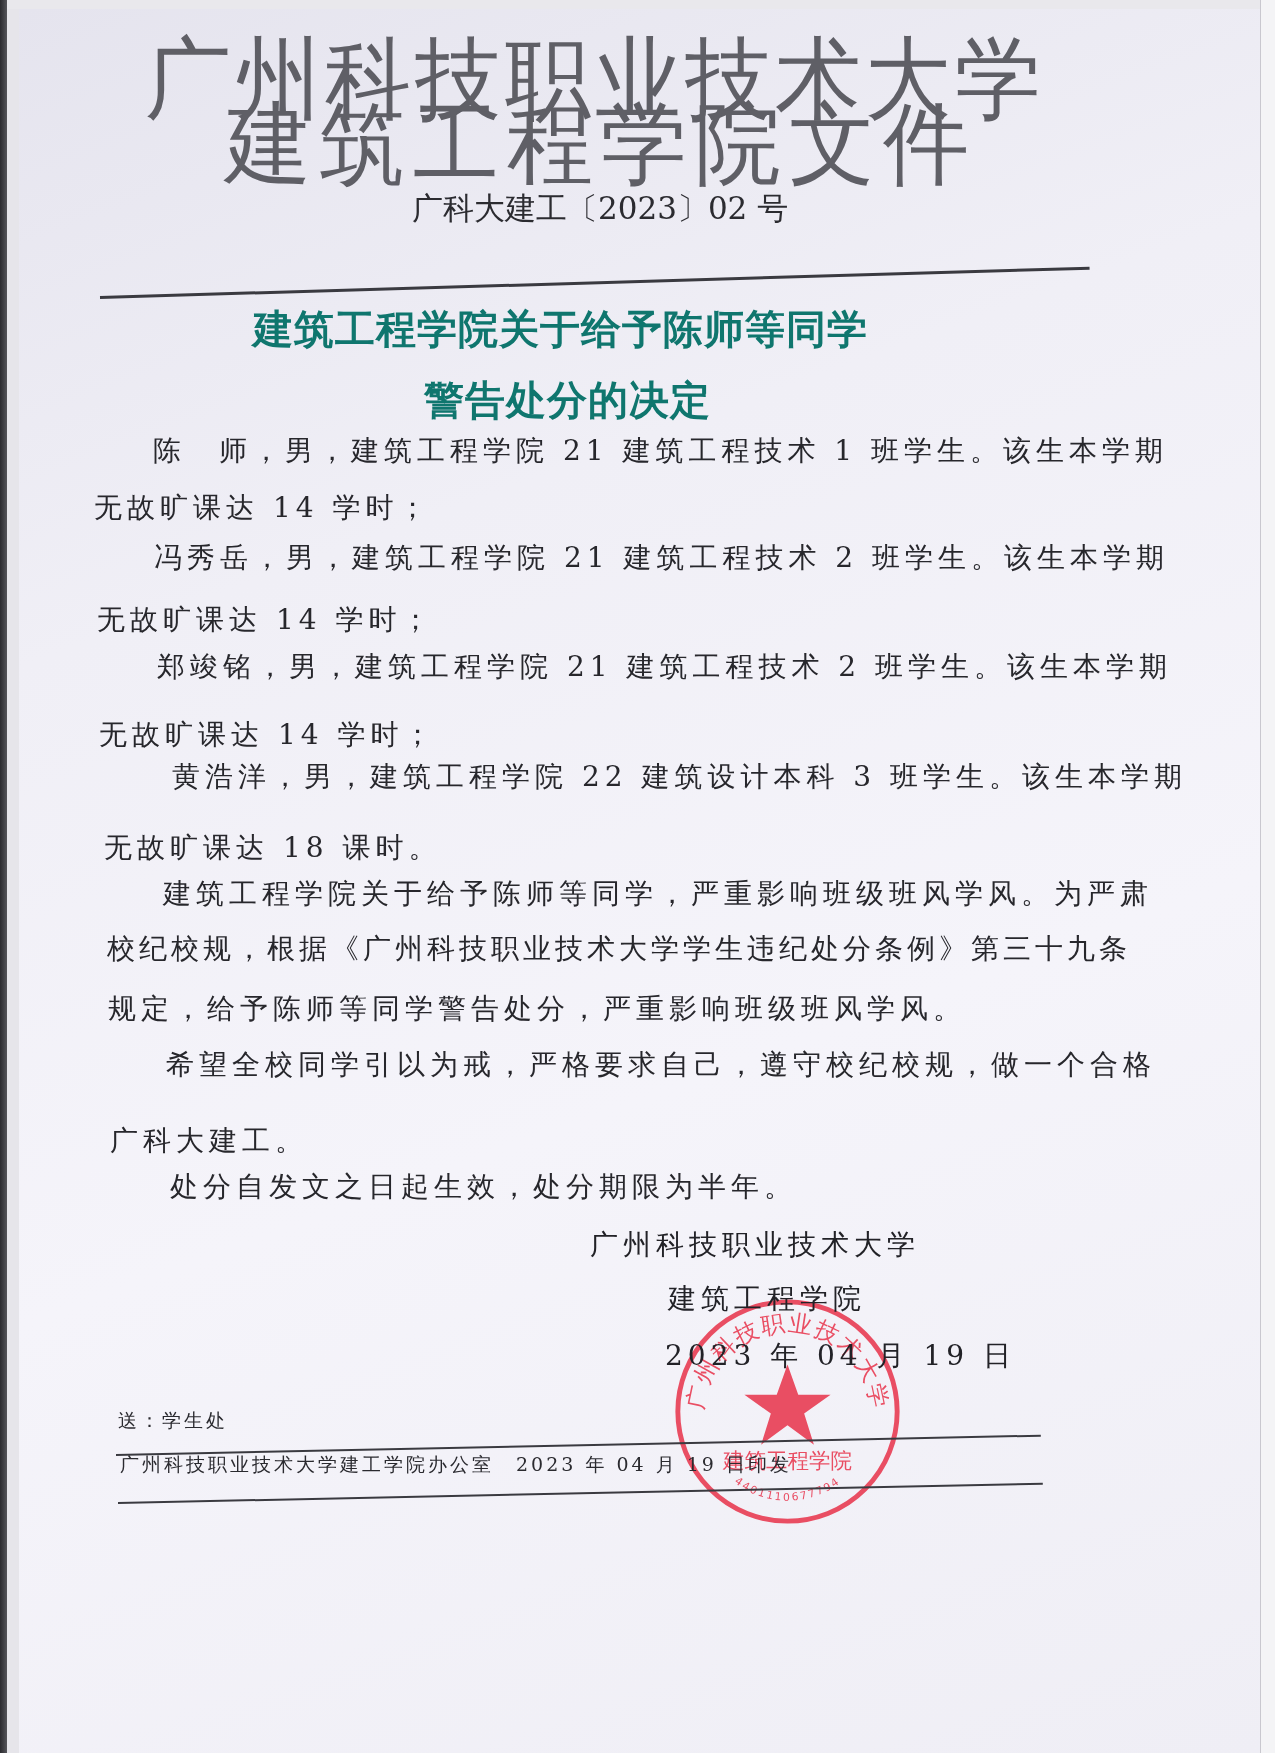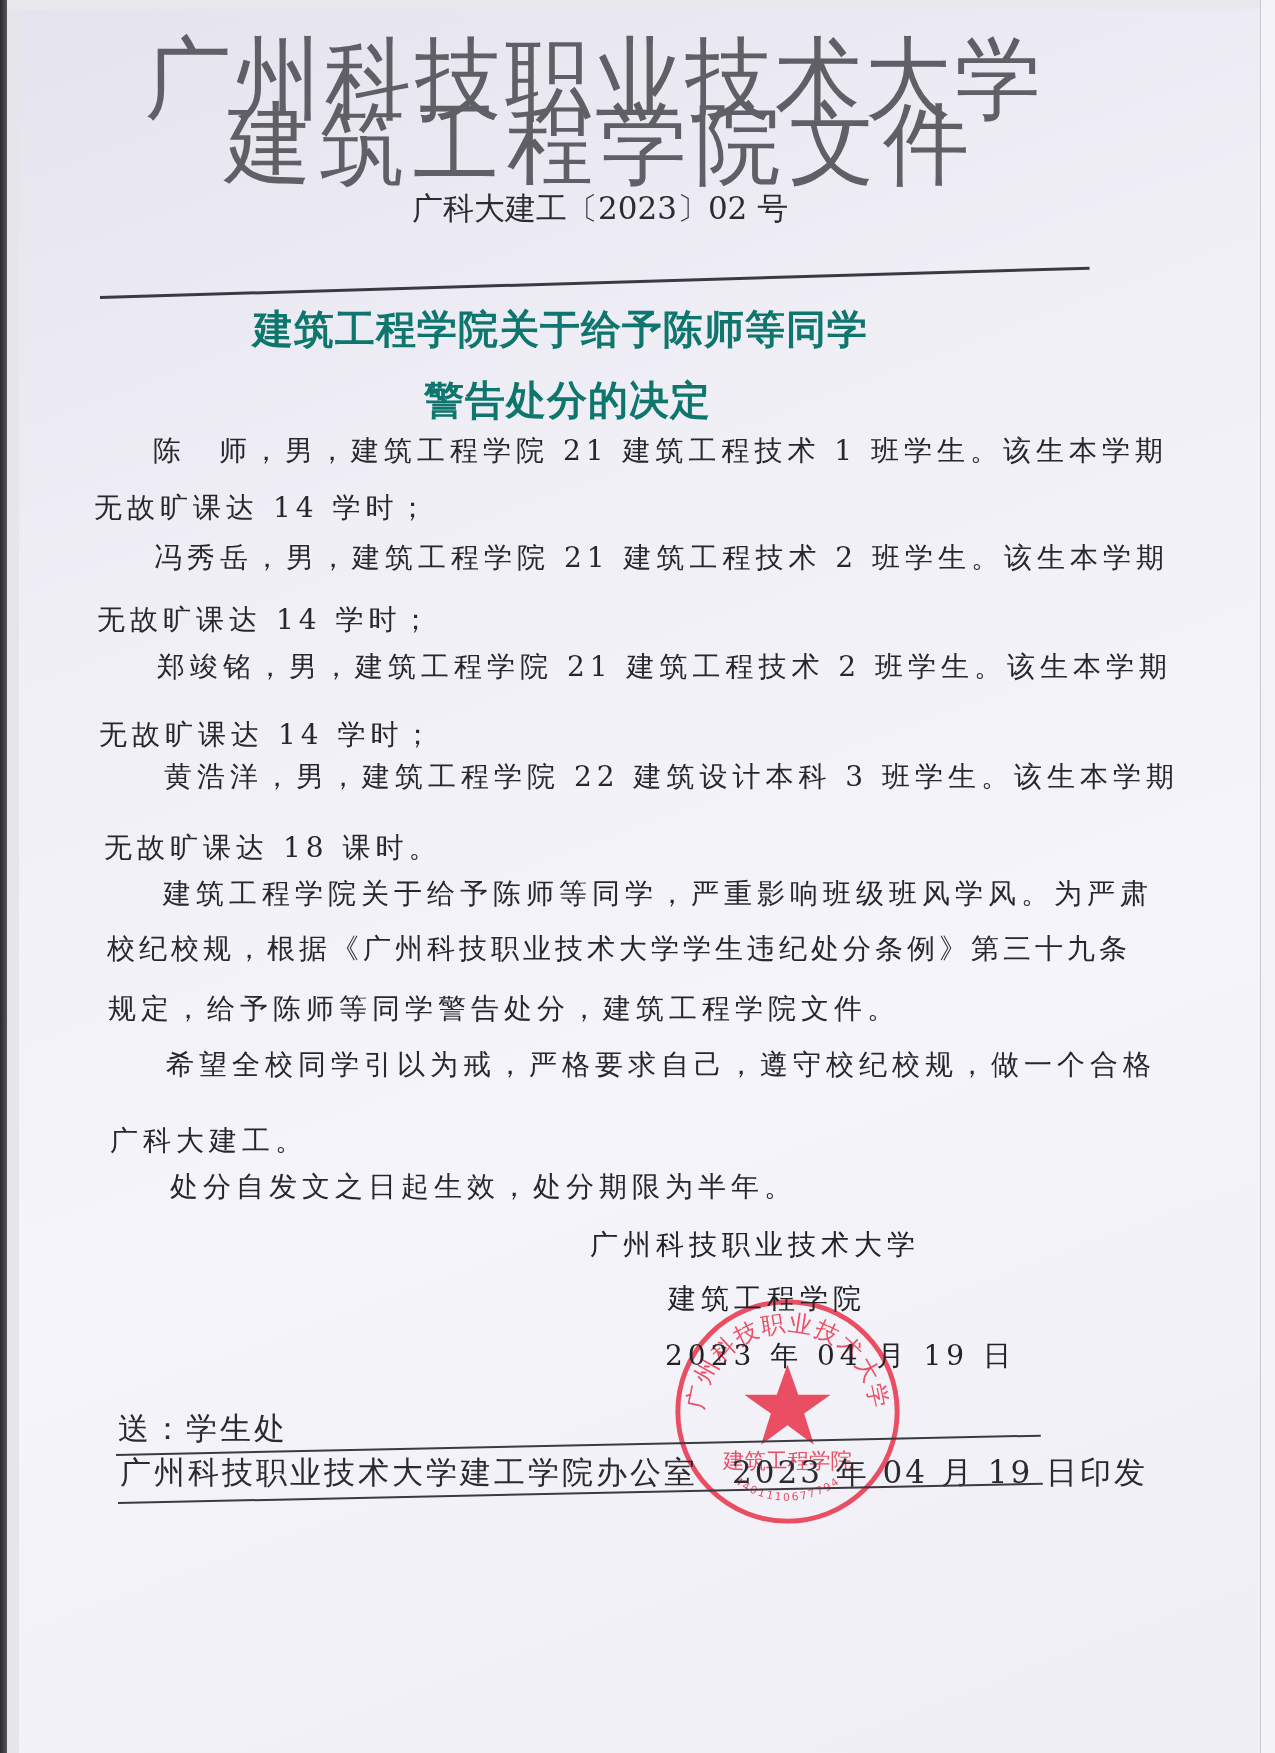"黄浩洋，男，建筑工程学院 22 建筑设计本科 3 班学生。该生本学期" div.abs { left: 164px -> 172px }
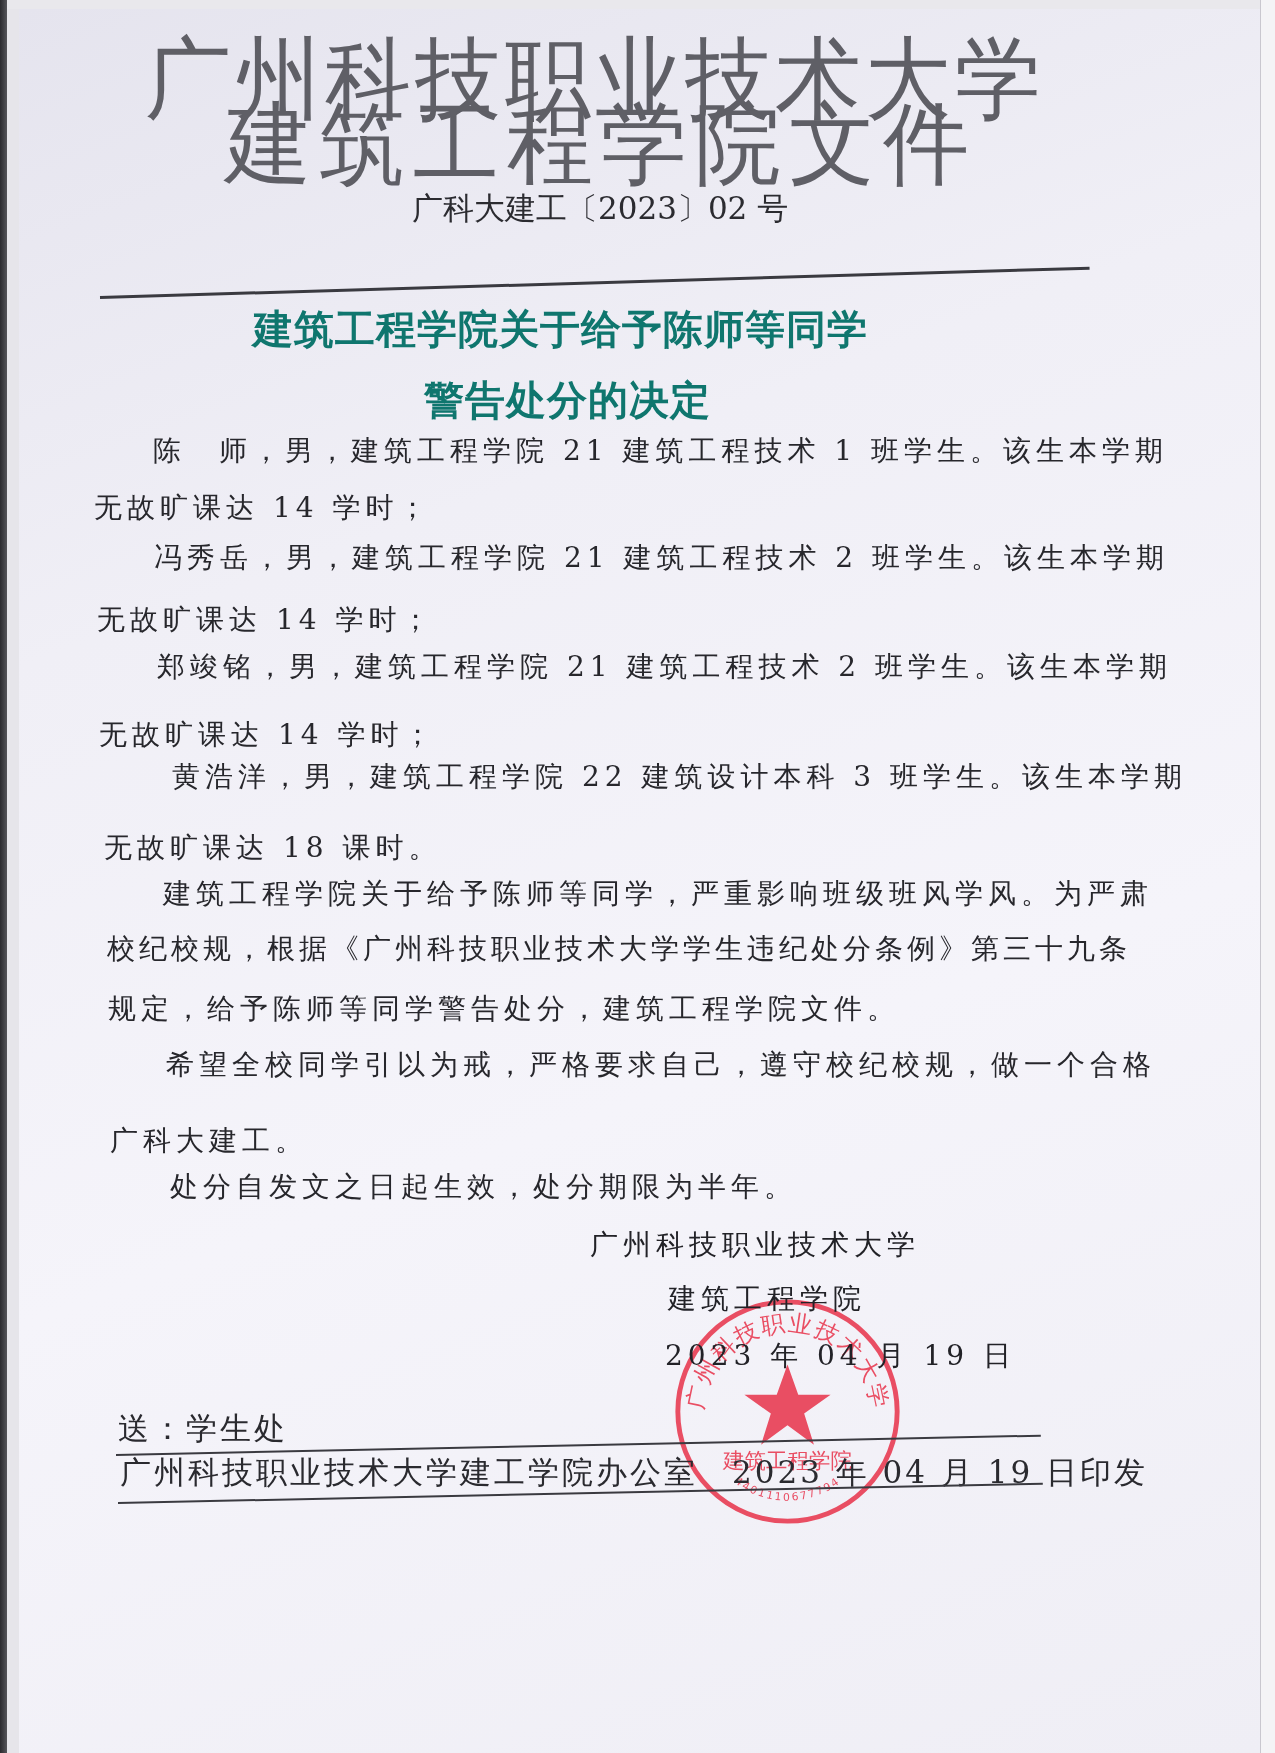"规定，给予陈师等同学警告处分，建筑工程学院文件。" div.abs { text: 建筑工程学院文件 -> 严重影响班级班风学风 }
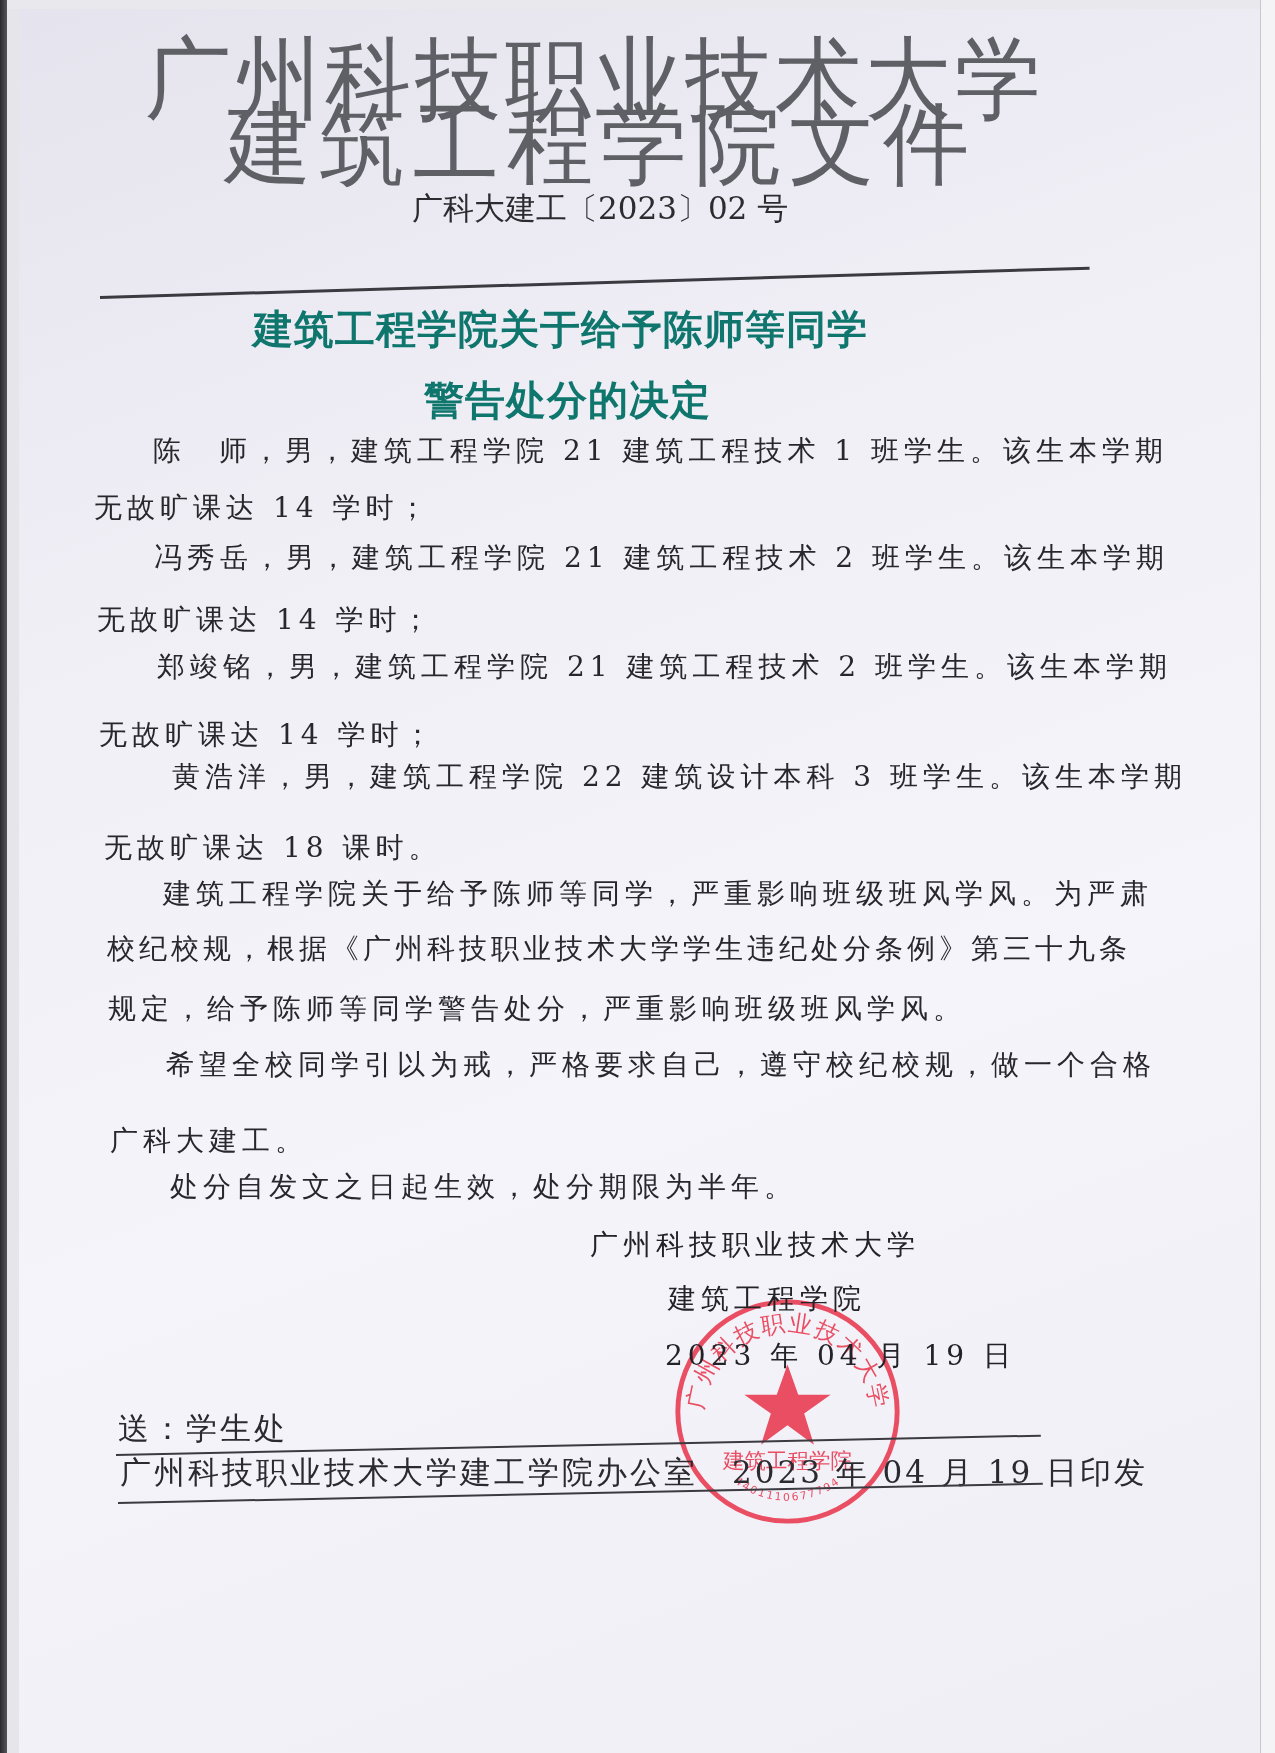"送：学生处" .footer-line { font-size: 31px -> 19px }
